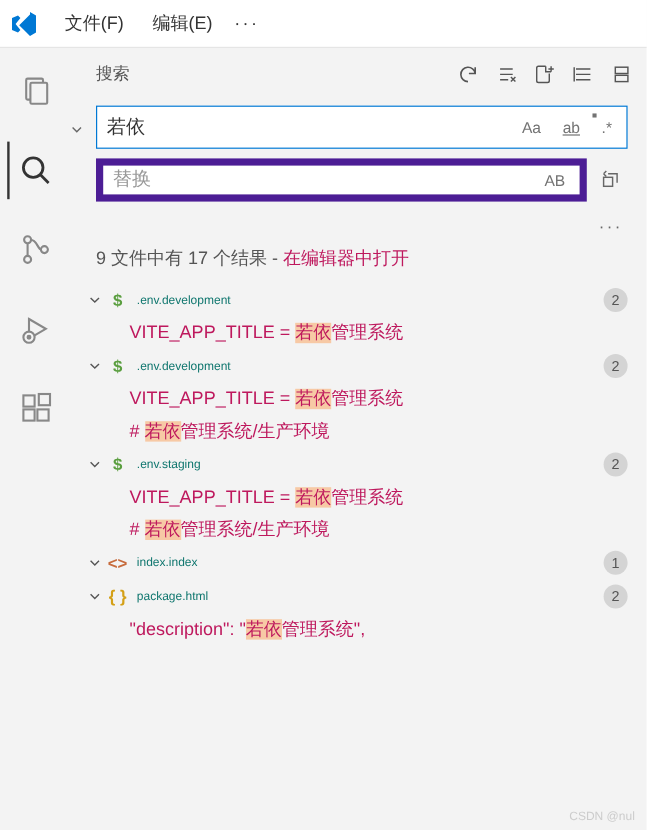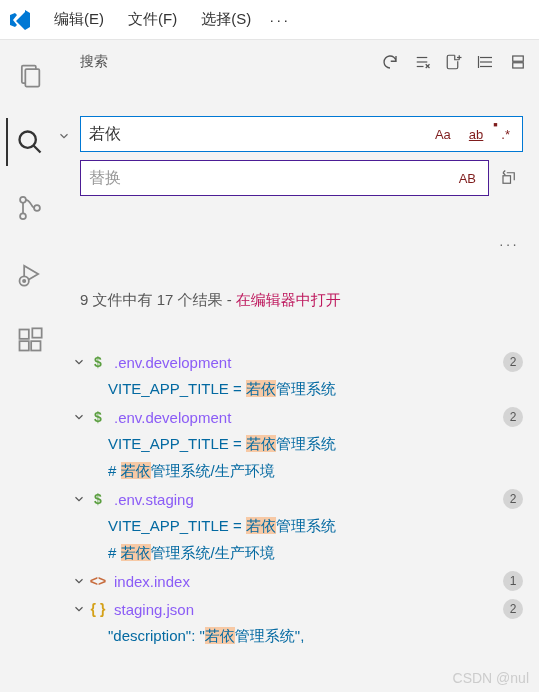"编辑(E)" div.menu-item { order: before "文件(F)" -> after "文件(F)" }
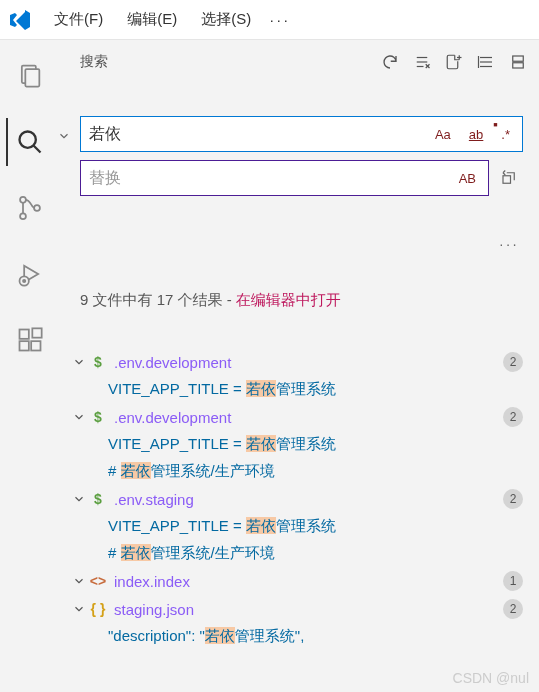"选择(S)" div.menu-item { html: <div>选择(S)</div> -> none }
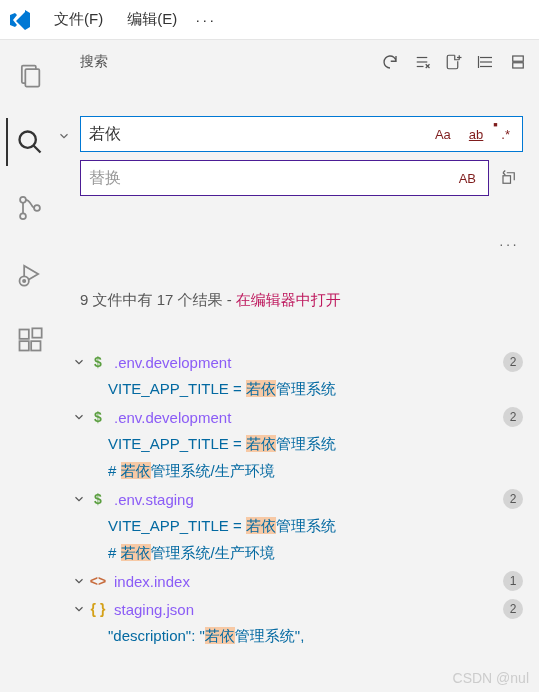"搜索" .sidebar { gap: 28px -> none }
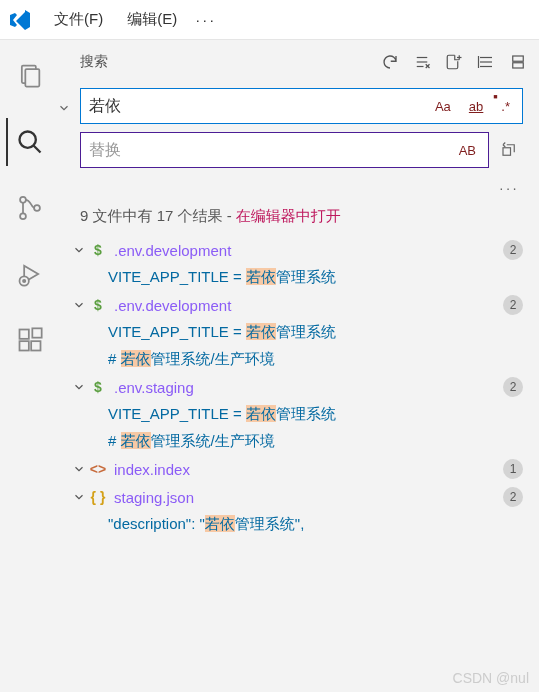"Aa" .in-actions { color: #7f1d1d -> #737373 }
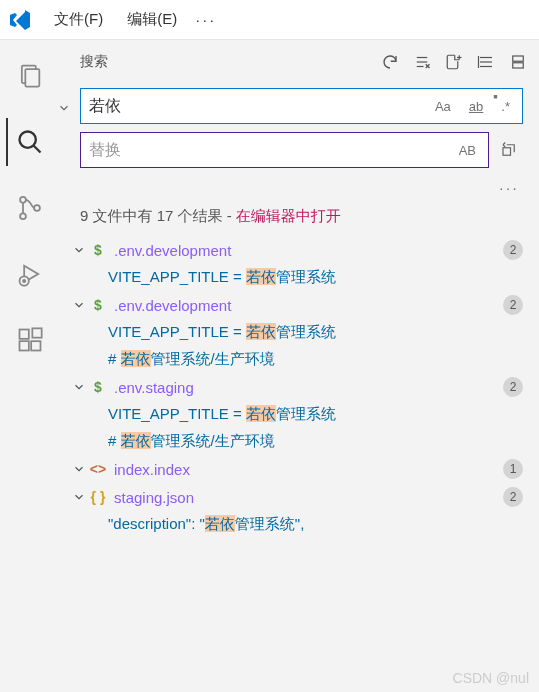"替换" .search-box.replace { border: 1px solid #4c1d95 -> 6px solid #4c1d95 }
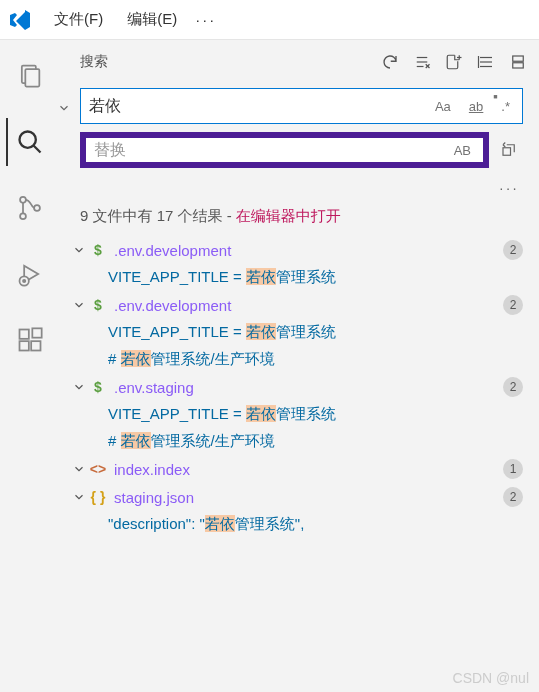".env.development" .file-name { color: #8b5cf6 -> #0f766e; font-size: 15px -> 10px }
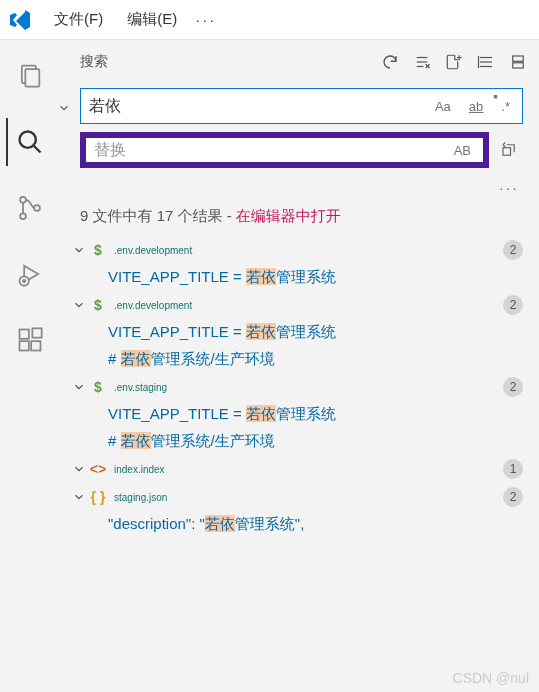"VITE_APP_TITLE = 若依管理系统" .match { color: #0369a1 -> #be185d }
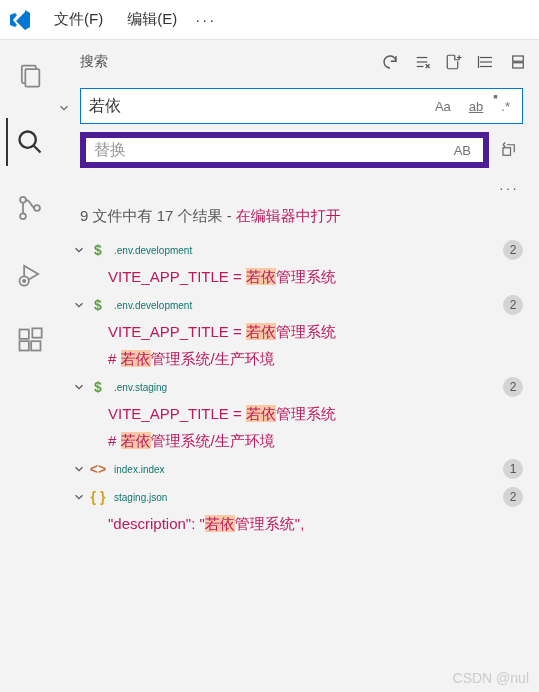"staging.json" span.file-name { text: staging.json -> package.html }
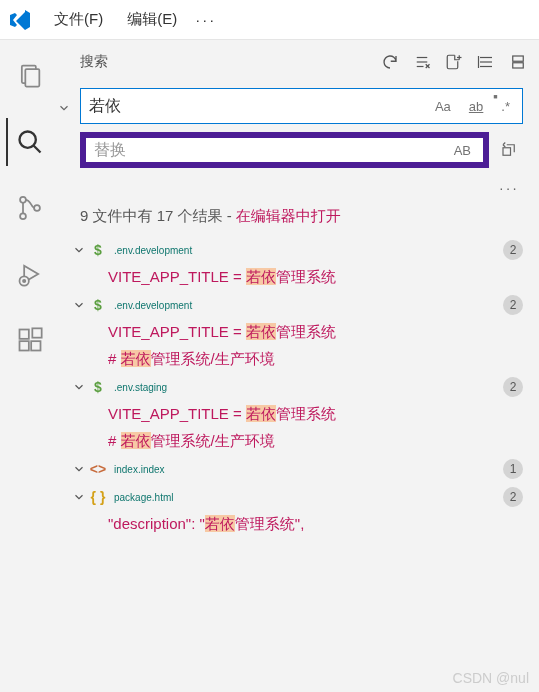"CSDN @nul" .watermark { font-size: 14px -> 10px }
